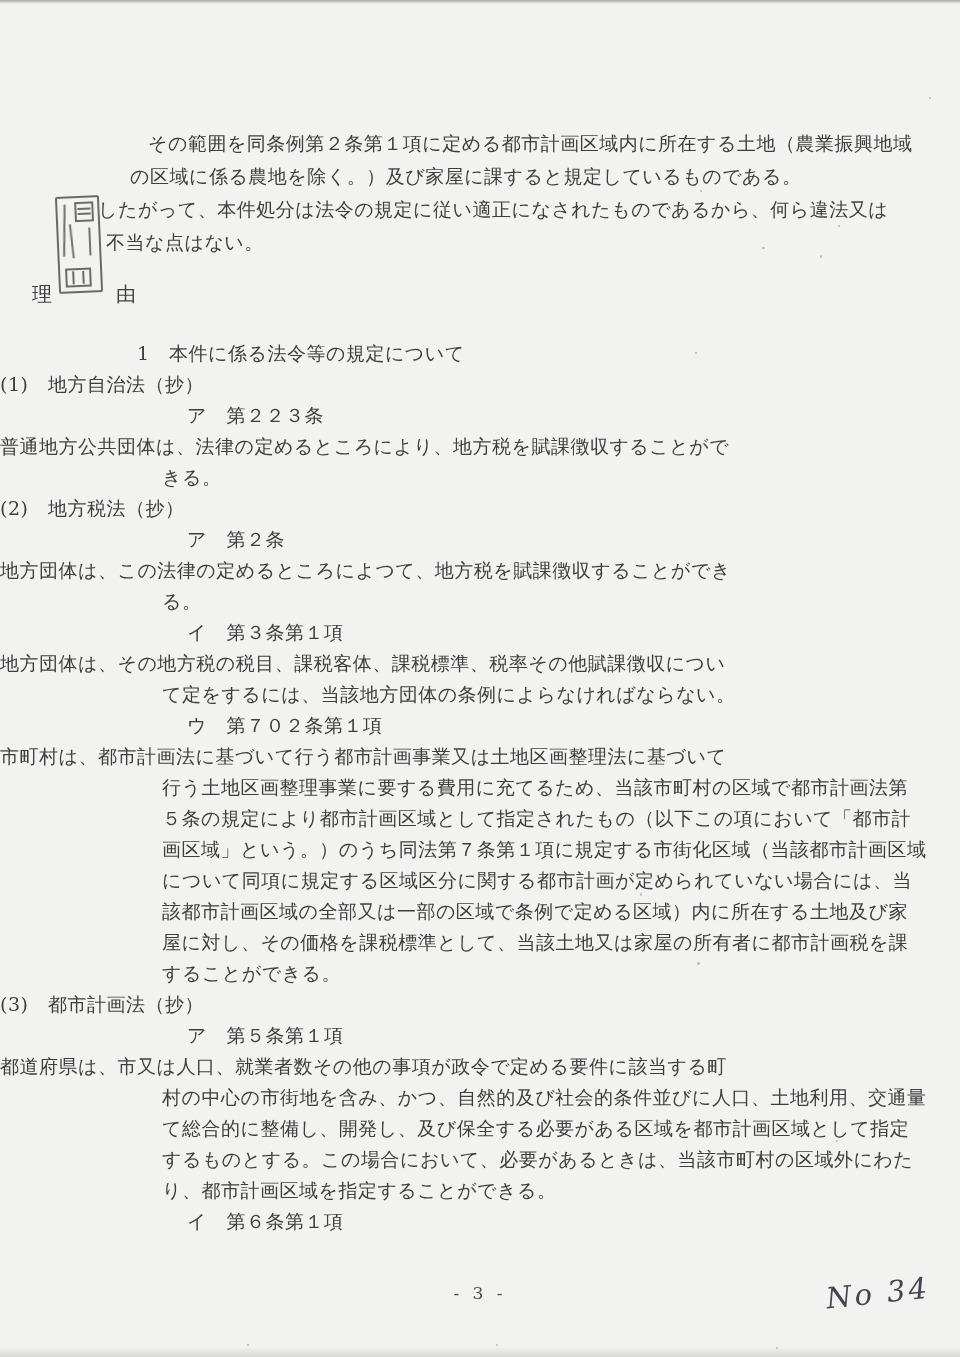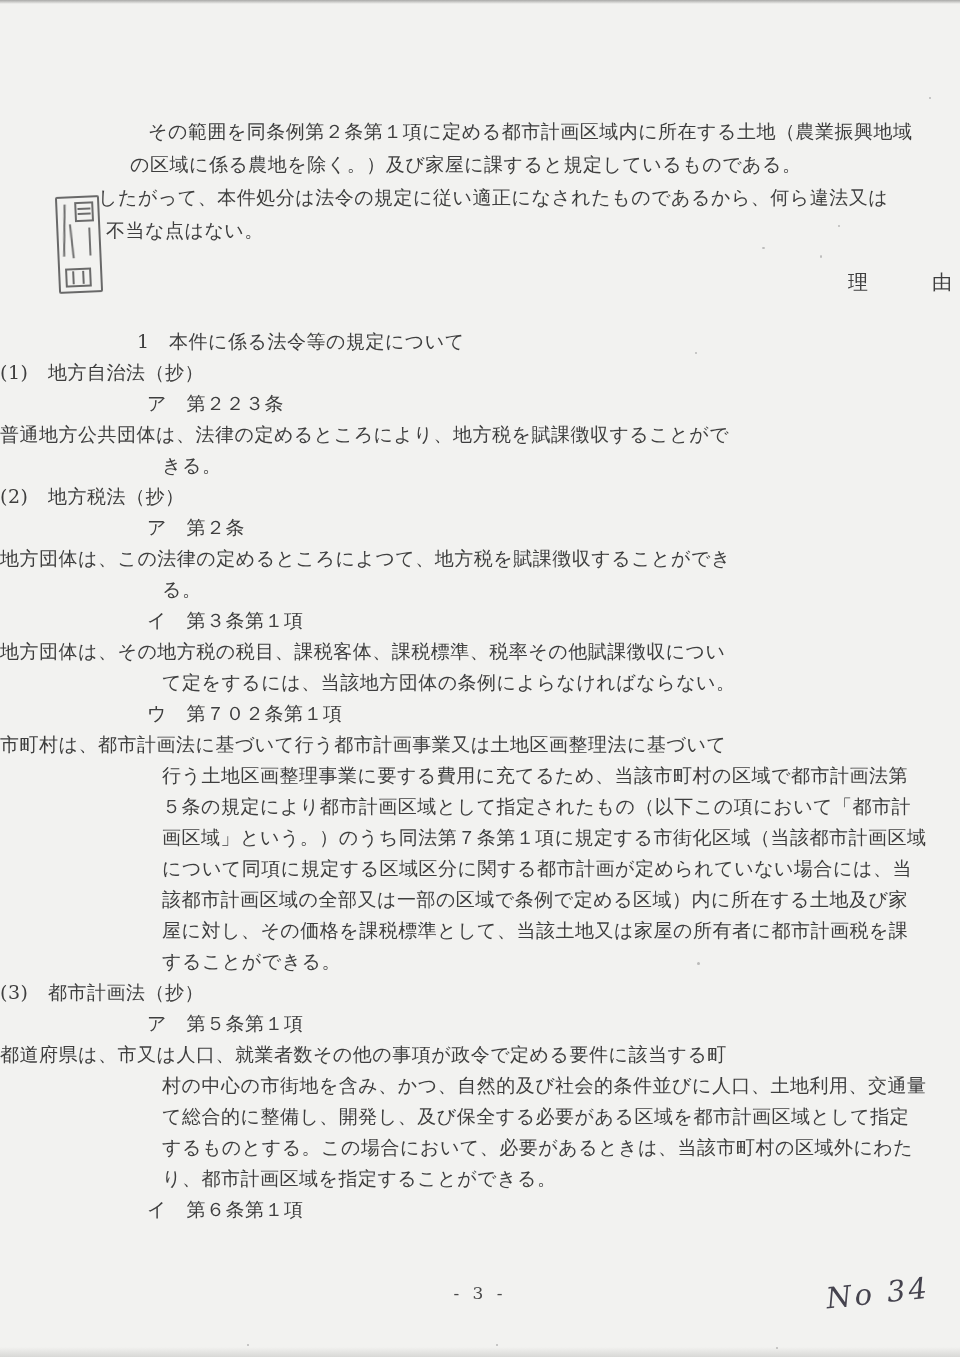"その範囲を同条例第２条第１項に定める都市計画区域内に所在する土地（農業振興地域" .doc { top: 4px -> 16px }
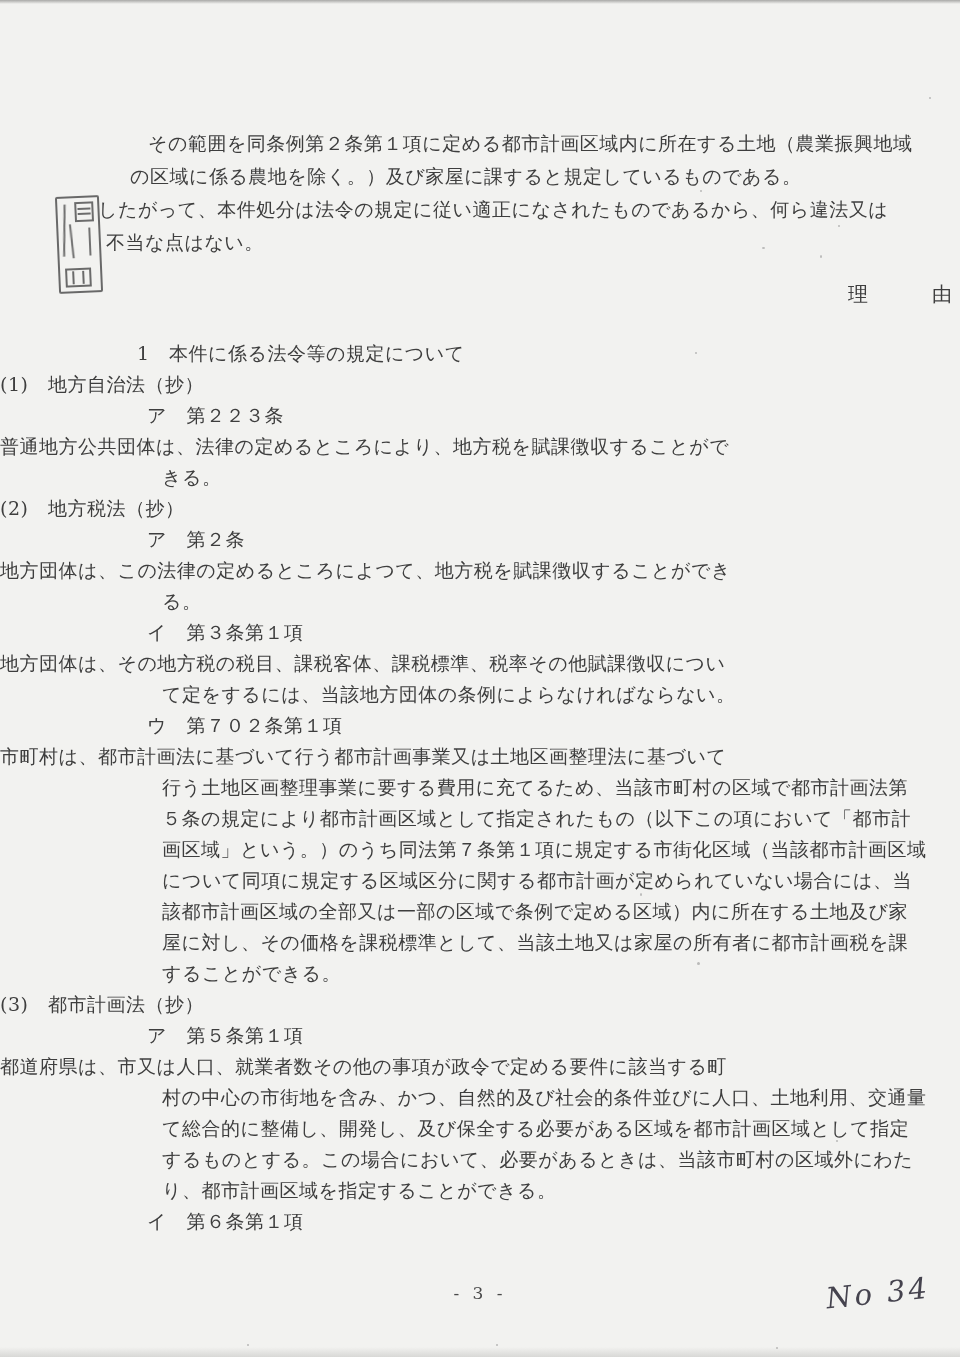"理 由" .t-heading { margin: 20px 0 28px 8px -> 20px 0 28px 0; text-align: right -> left }
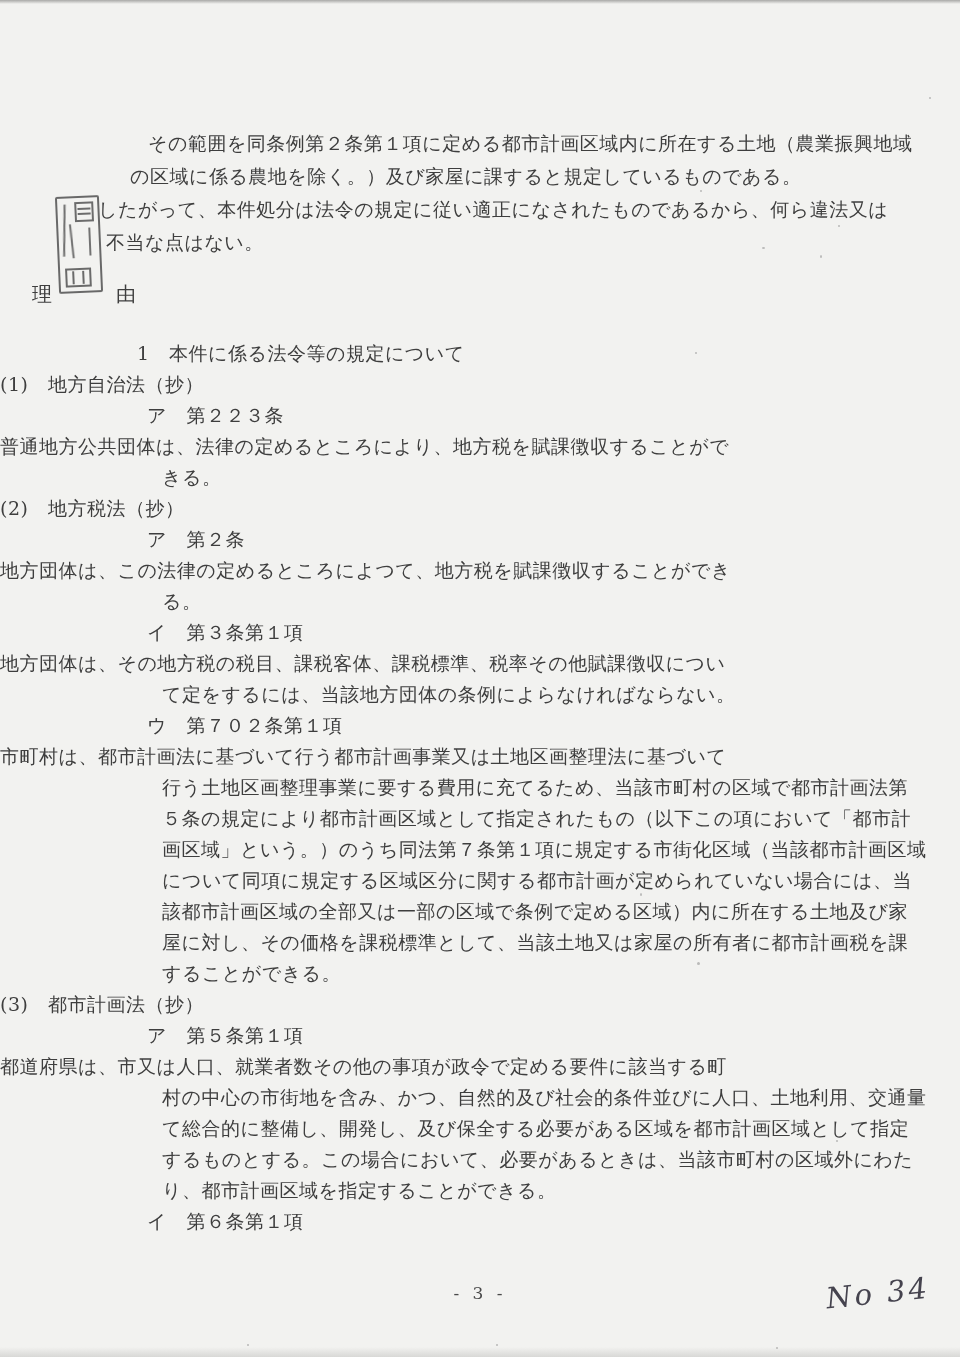"ア 第２２３条" .t-kana { margin-left: none -> 40px }
